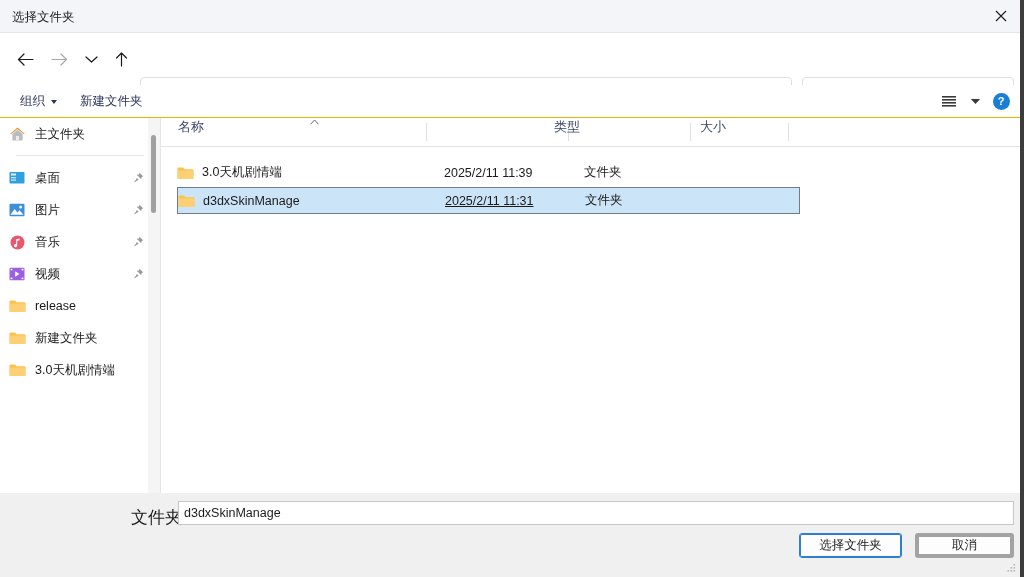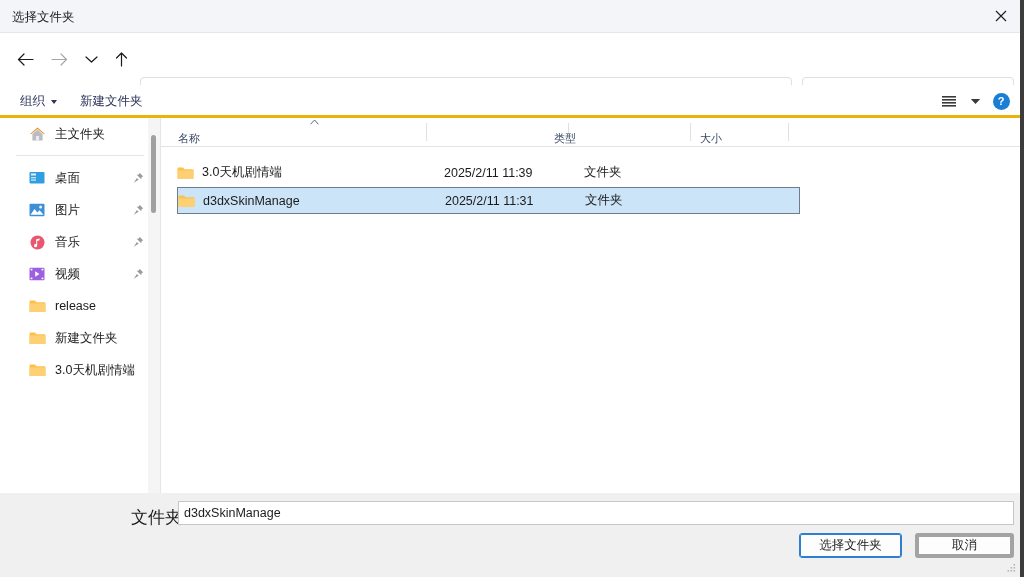"组织" .cmdbar { border-bottom: 3px solid #eab308 -> 1px solid #eab308 }
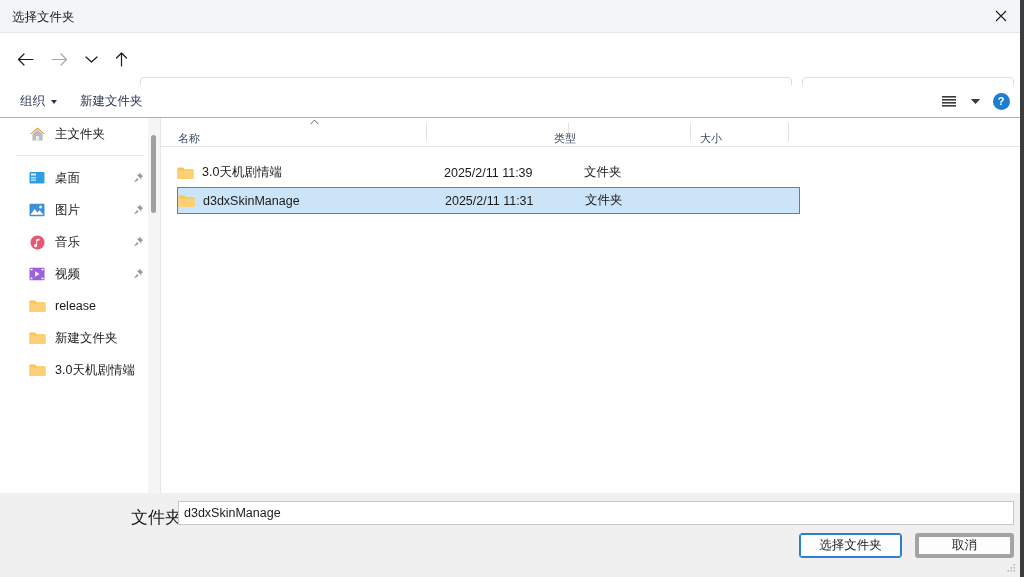"主文件夹" .side-item { margin-left: 8px -> none; padding-left: 20px -> 8px }
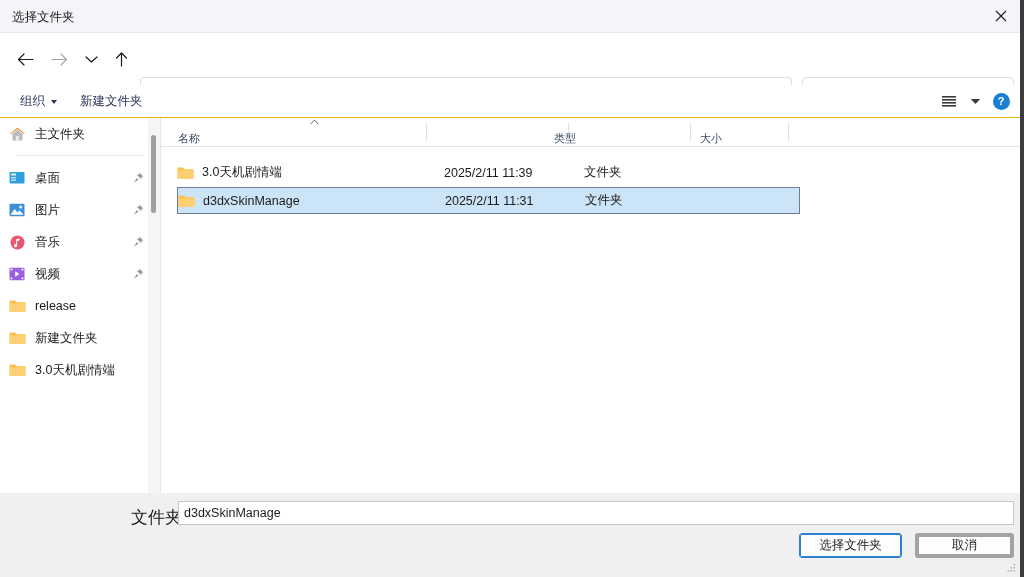"名称" .col { align-items: flex-end -> flex-start; font-size: 11px -> 13px }
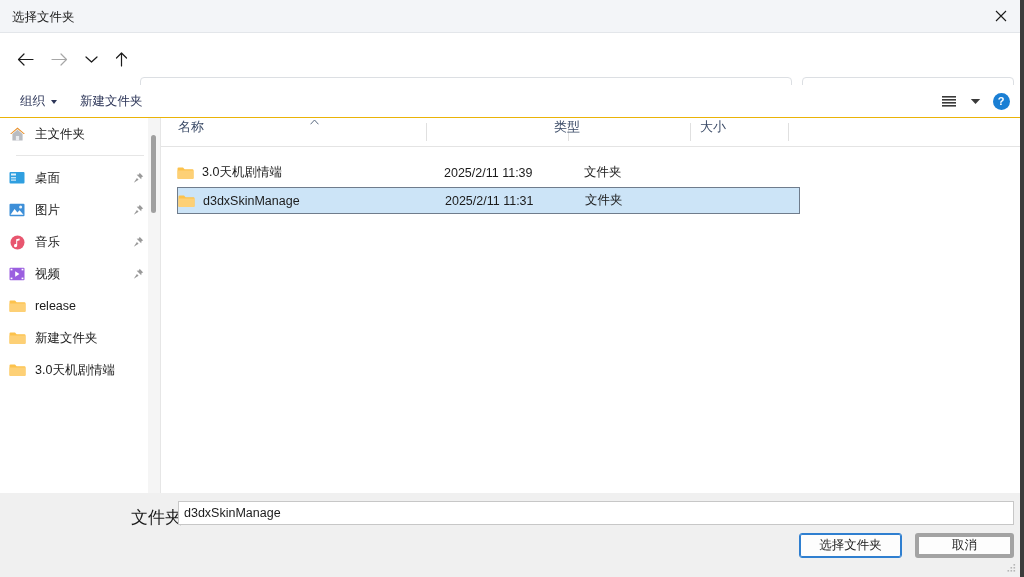"2025/2/11 11:31" span.cell { text-decoration: none -> underline }
